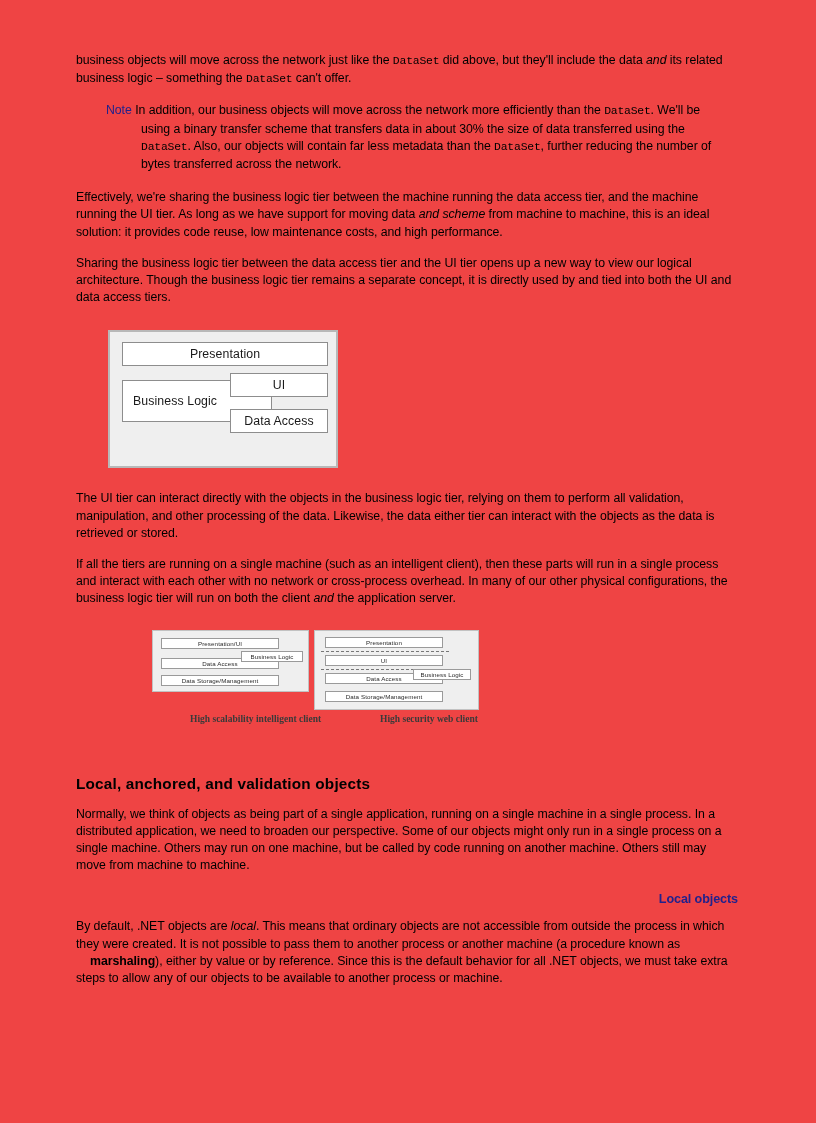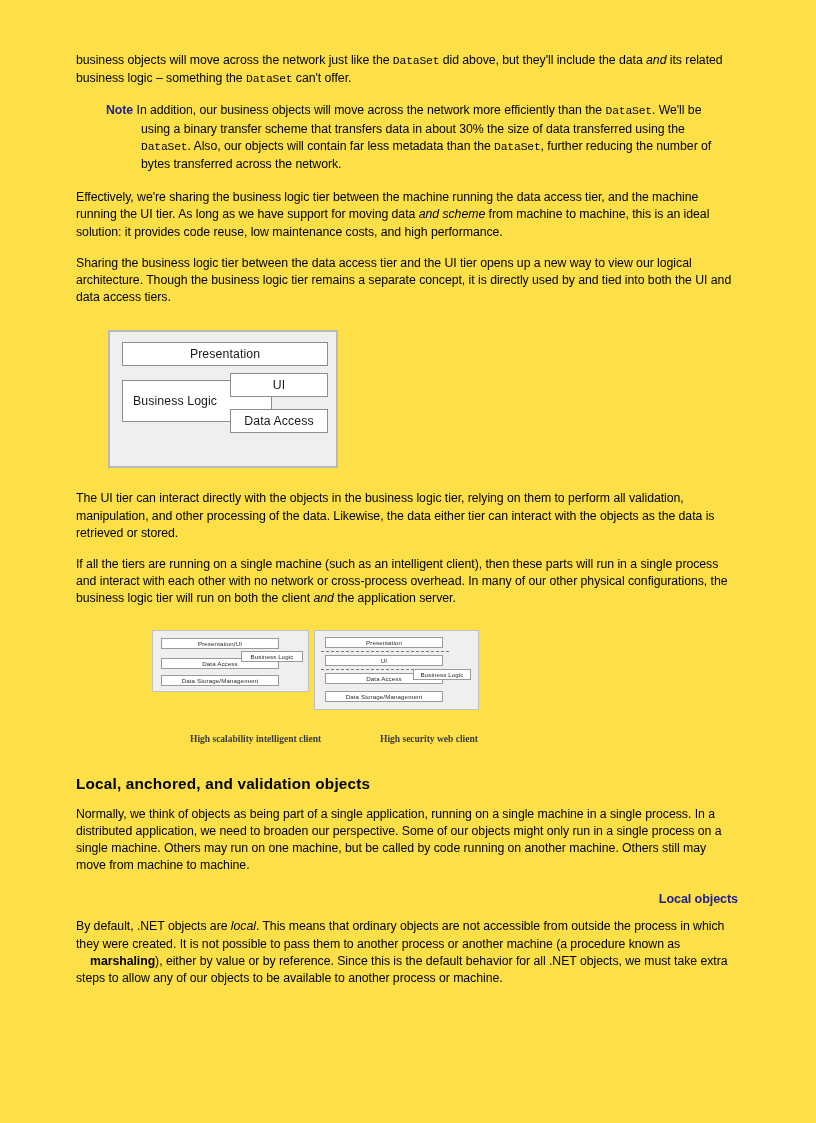"business objects will move across" .page { background: #fde047 -> #ef4444 }
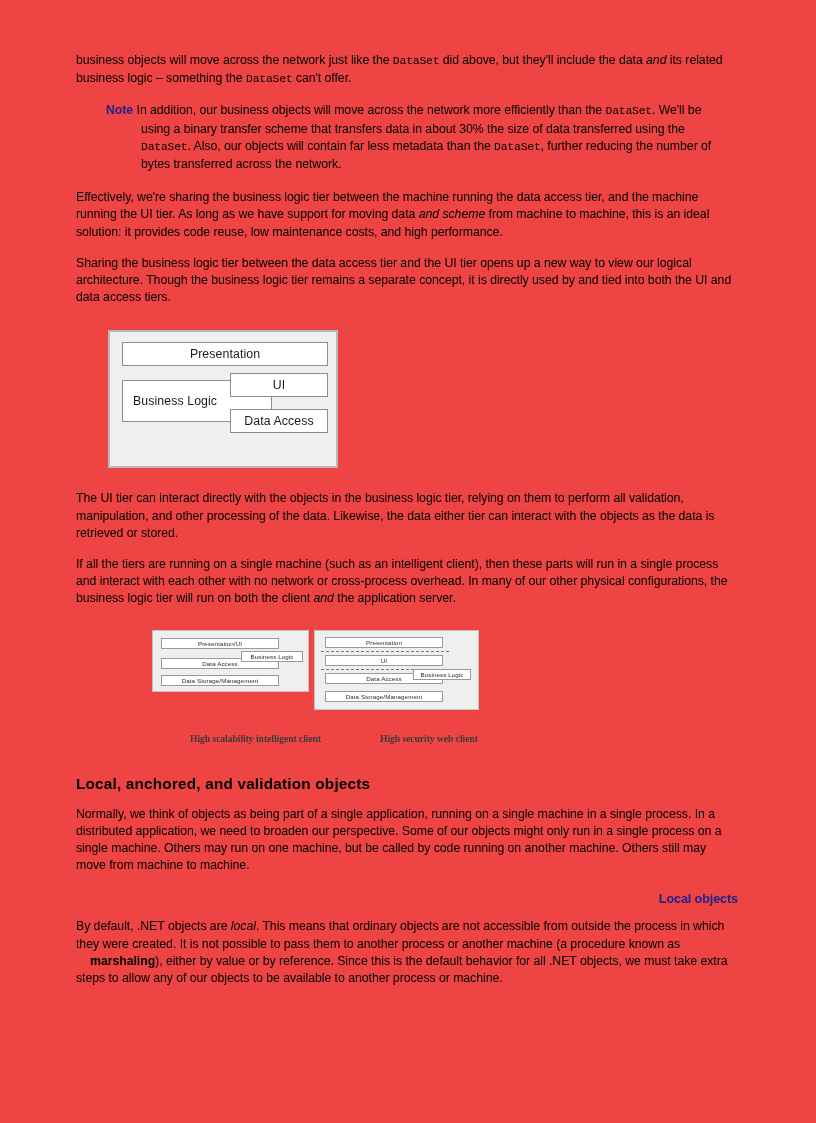"Note" .note-label { font-weight: bold -> normal }
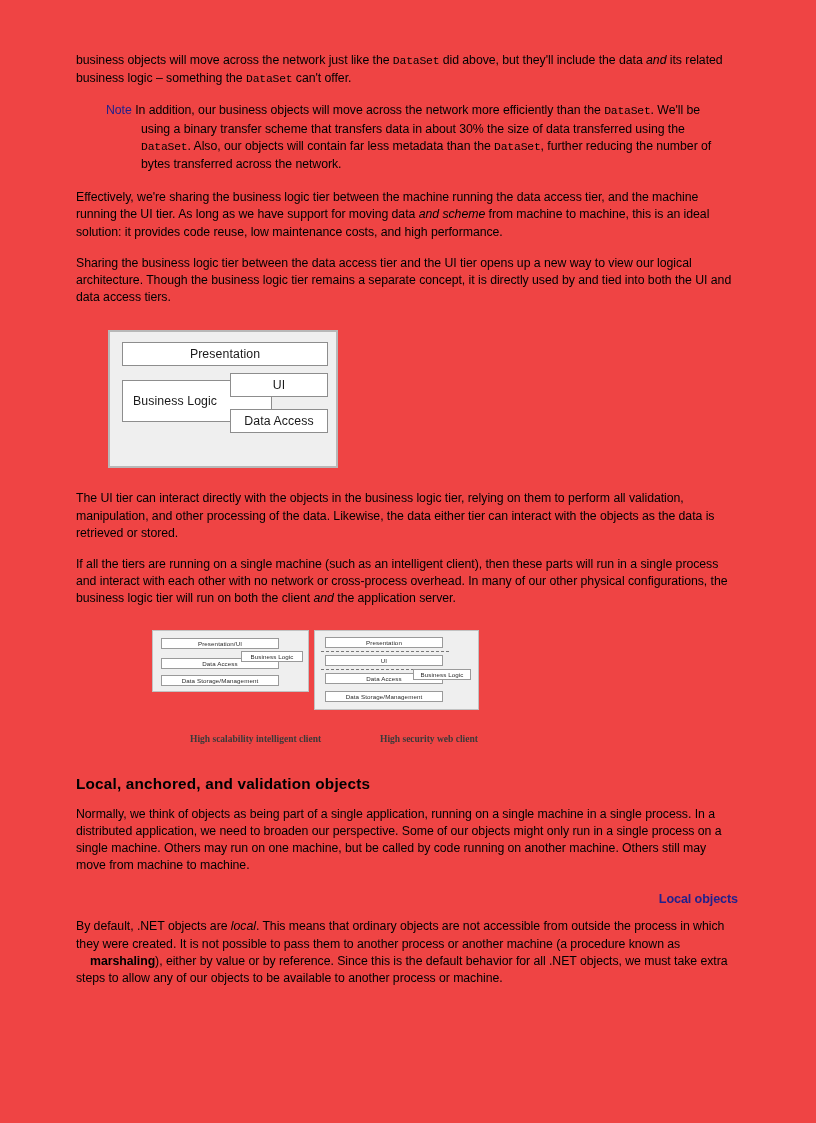"High scalability intelligent client" .fig-captions { top: 104px -> 84px }
